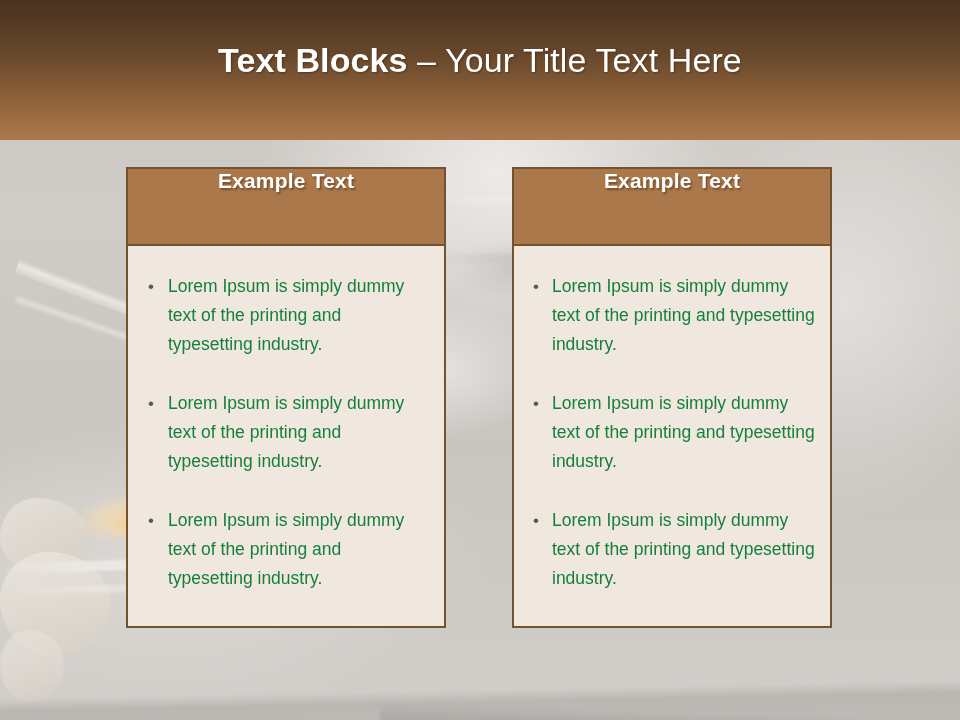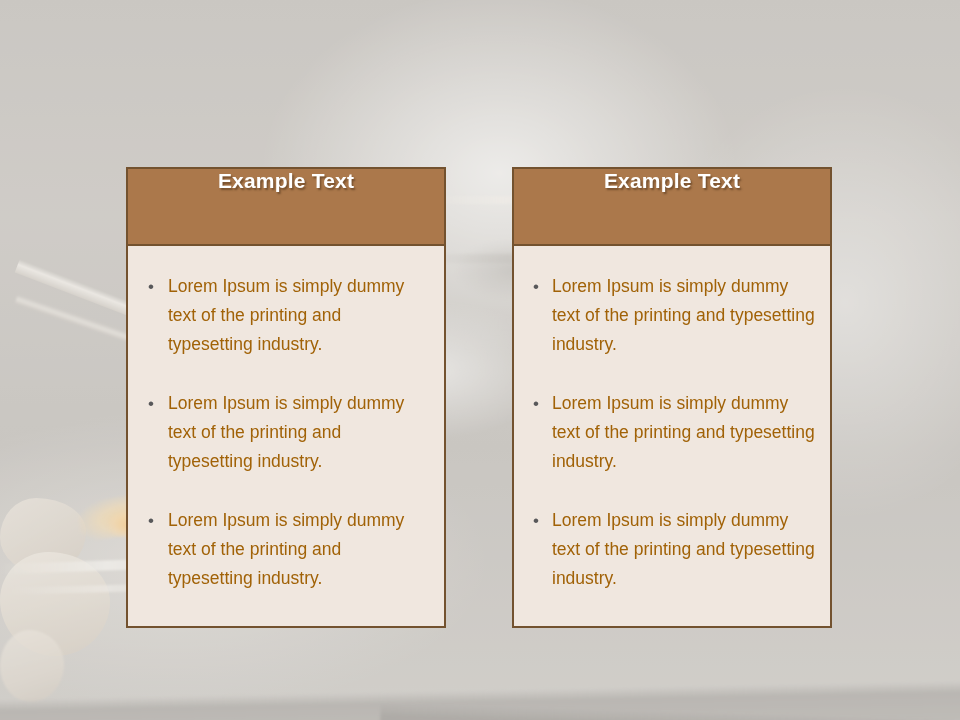"Text Blocks – Your Title" div.title-bar { html: none -> <div> <div><span>Text Blocks</span><span> – Your Title Text Here</span></div> </div> }
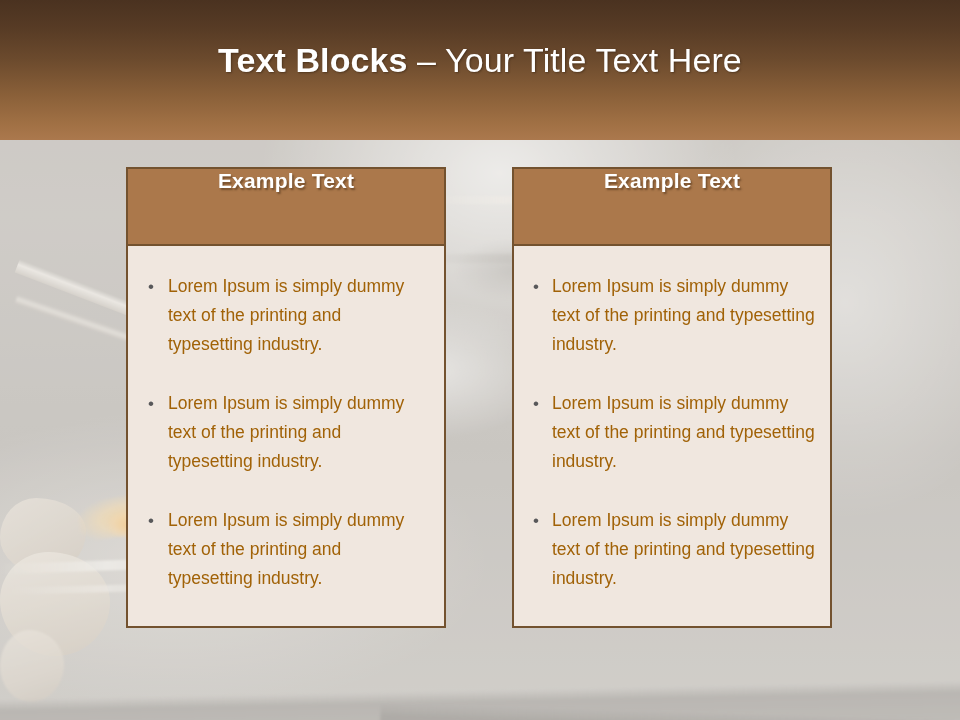"Lorem Ipsum is simply dummy" .bullet-text { color: #a16207 -> #15803d }
